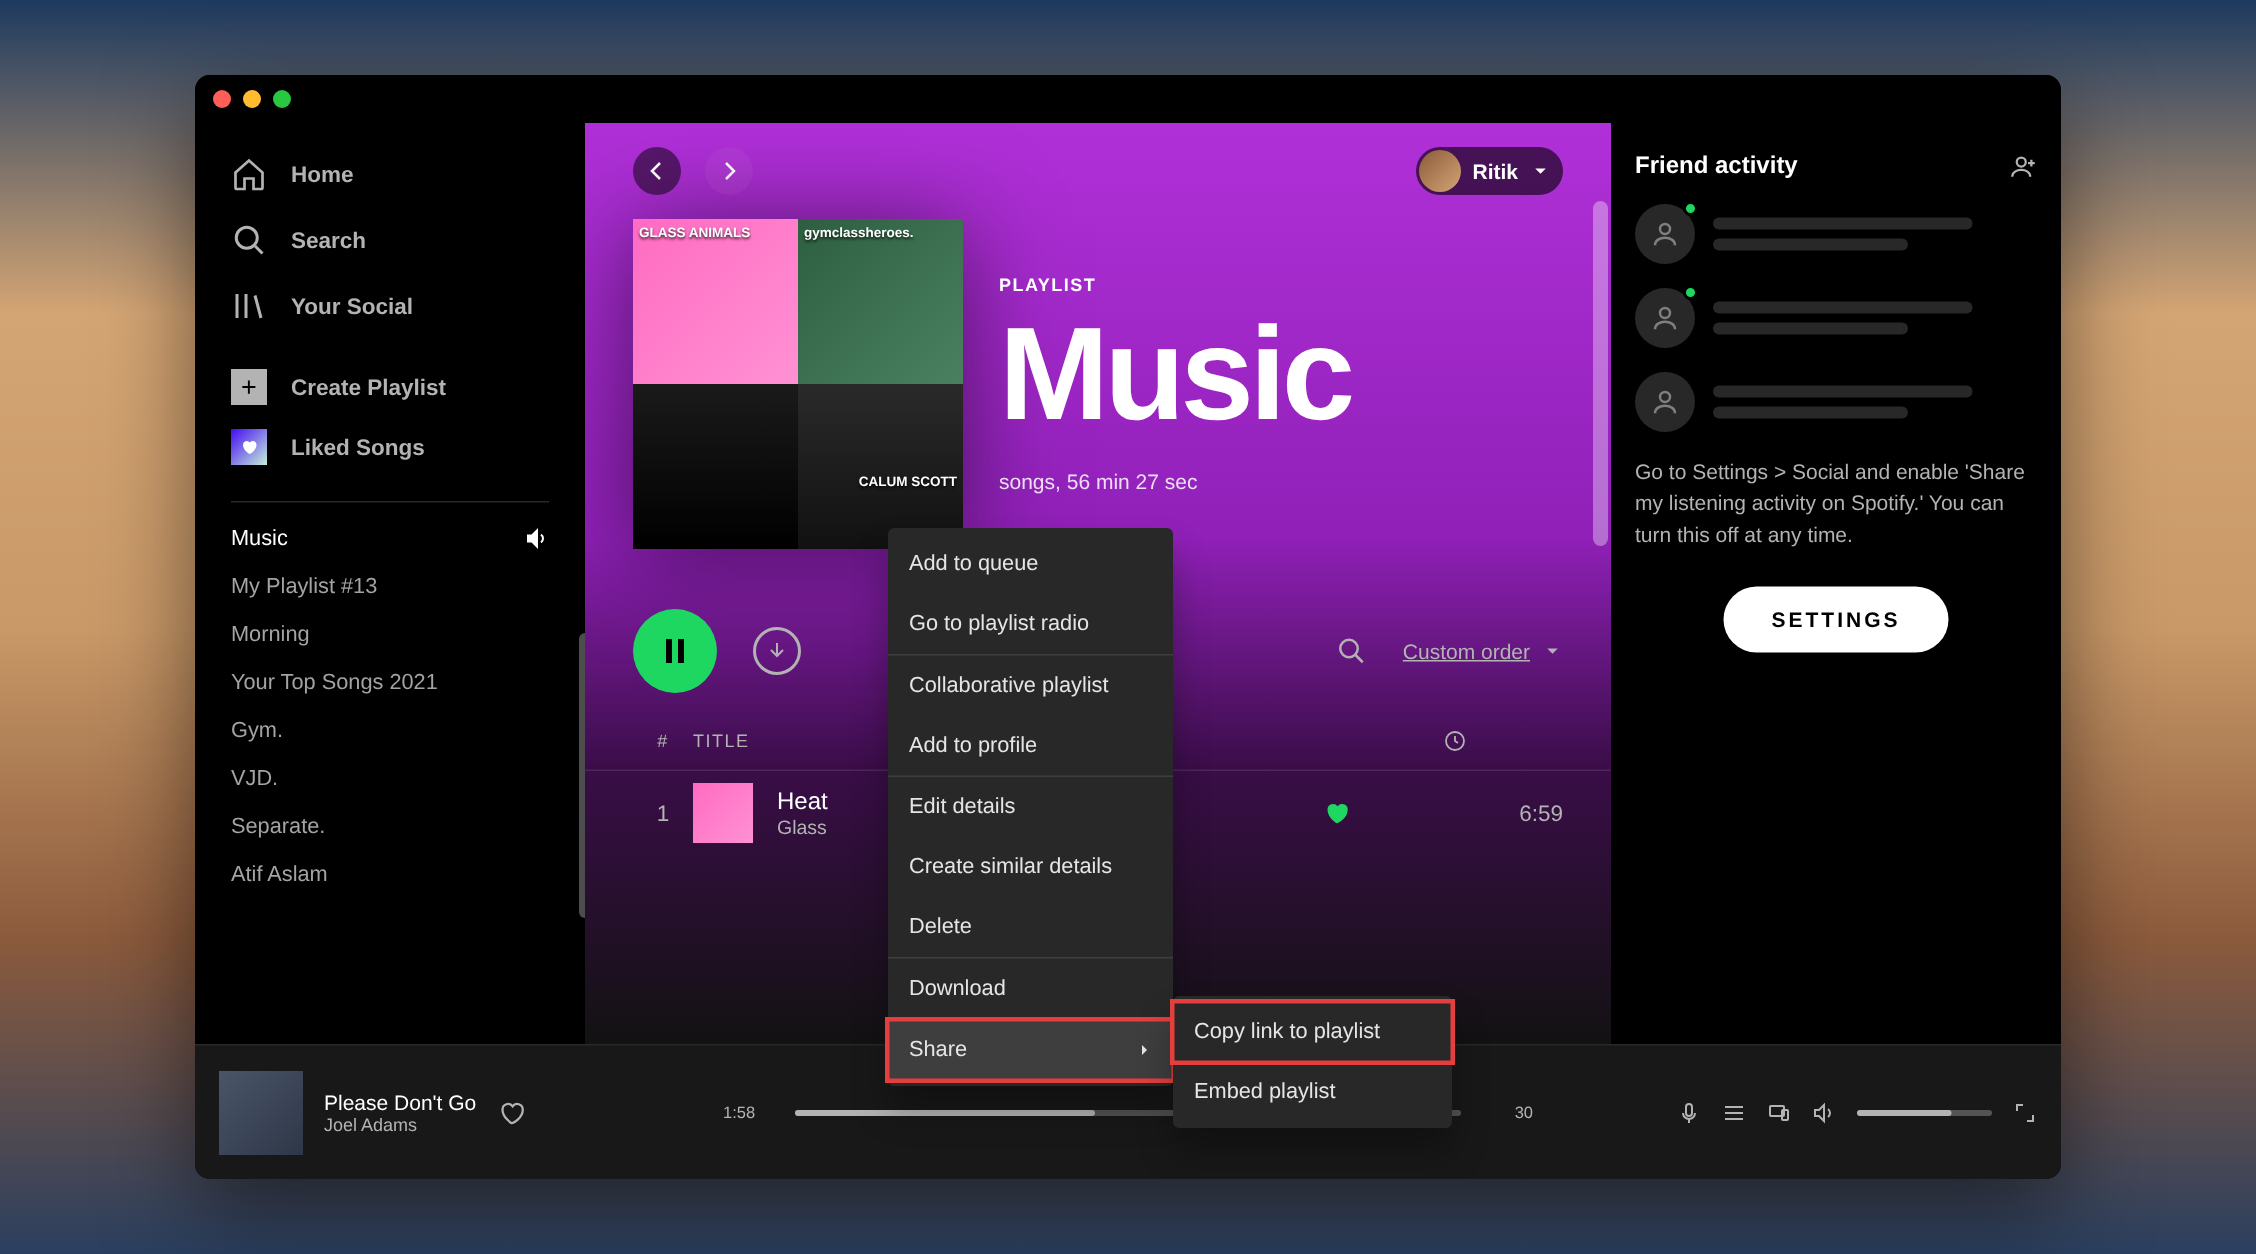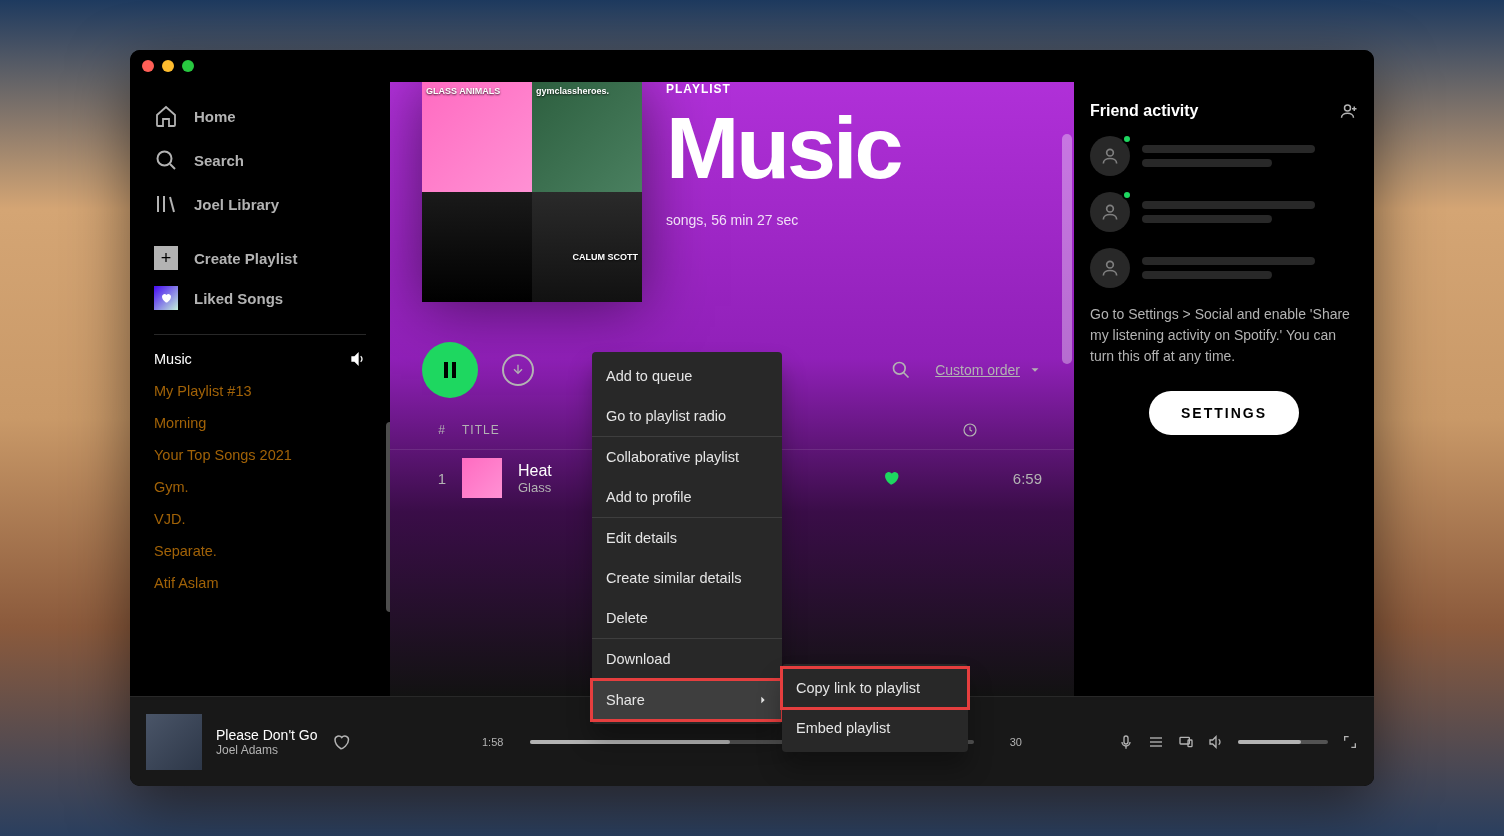"Ritik" div.top-bar { html: none -> <div> <div> <div> <svg> <polyline></polyline> </svg> </div> <div> <svg> <polyline></polyline> </svg> </div> </div> <div> <div></div> <span>Ritik</span> <svg> <path></path> </svg> </div> </div> }
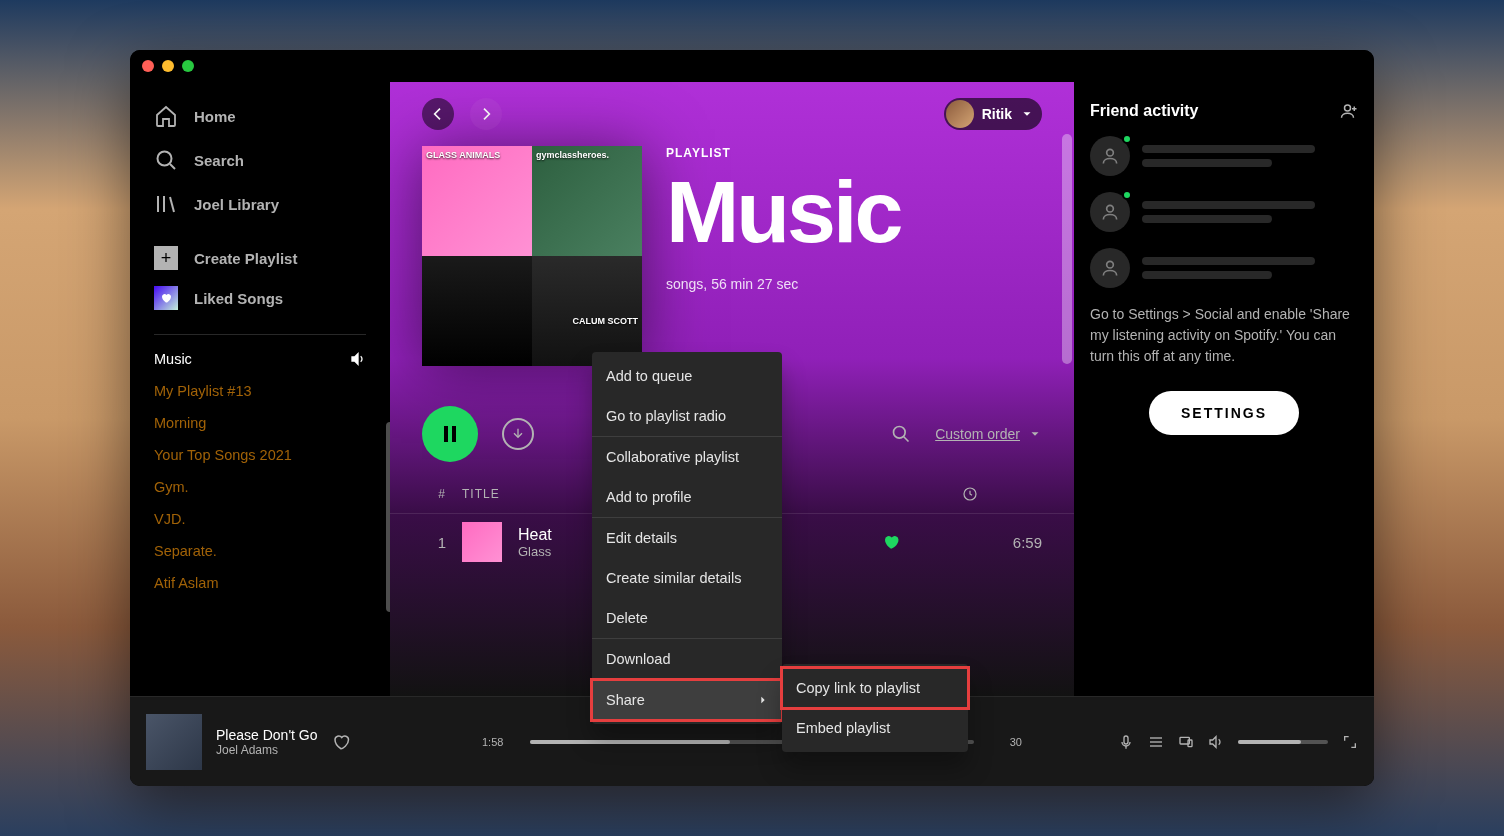"GLASS ANIMALS" .playlist-header { align-items: flex-start -> center }
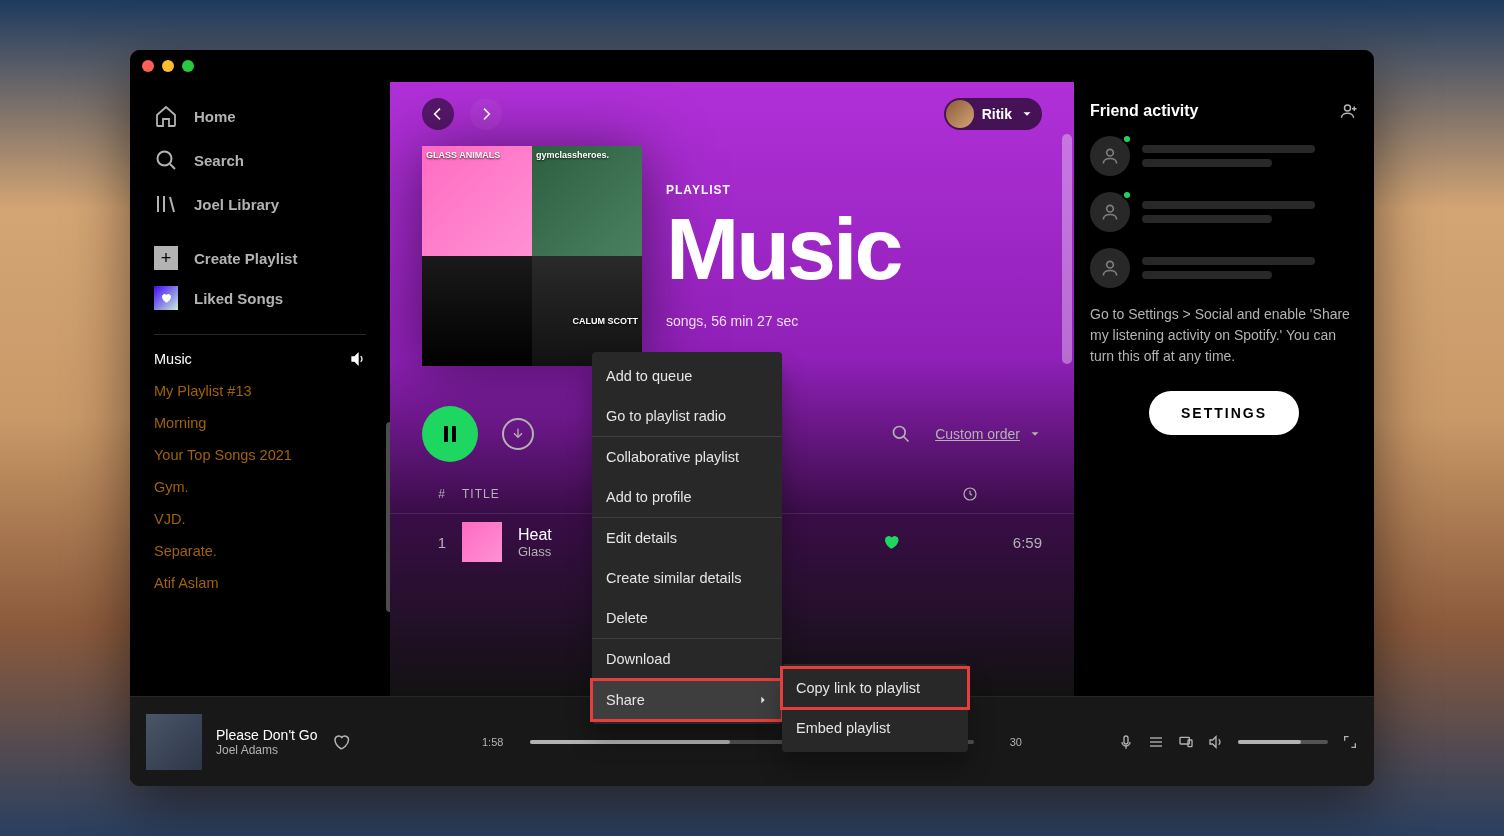"Joel Library" span { text: Joel Library -> Your Social }
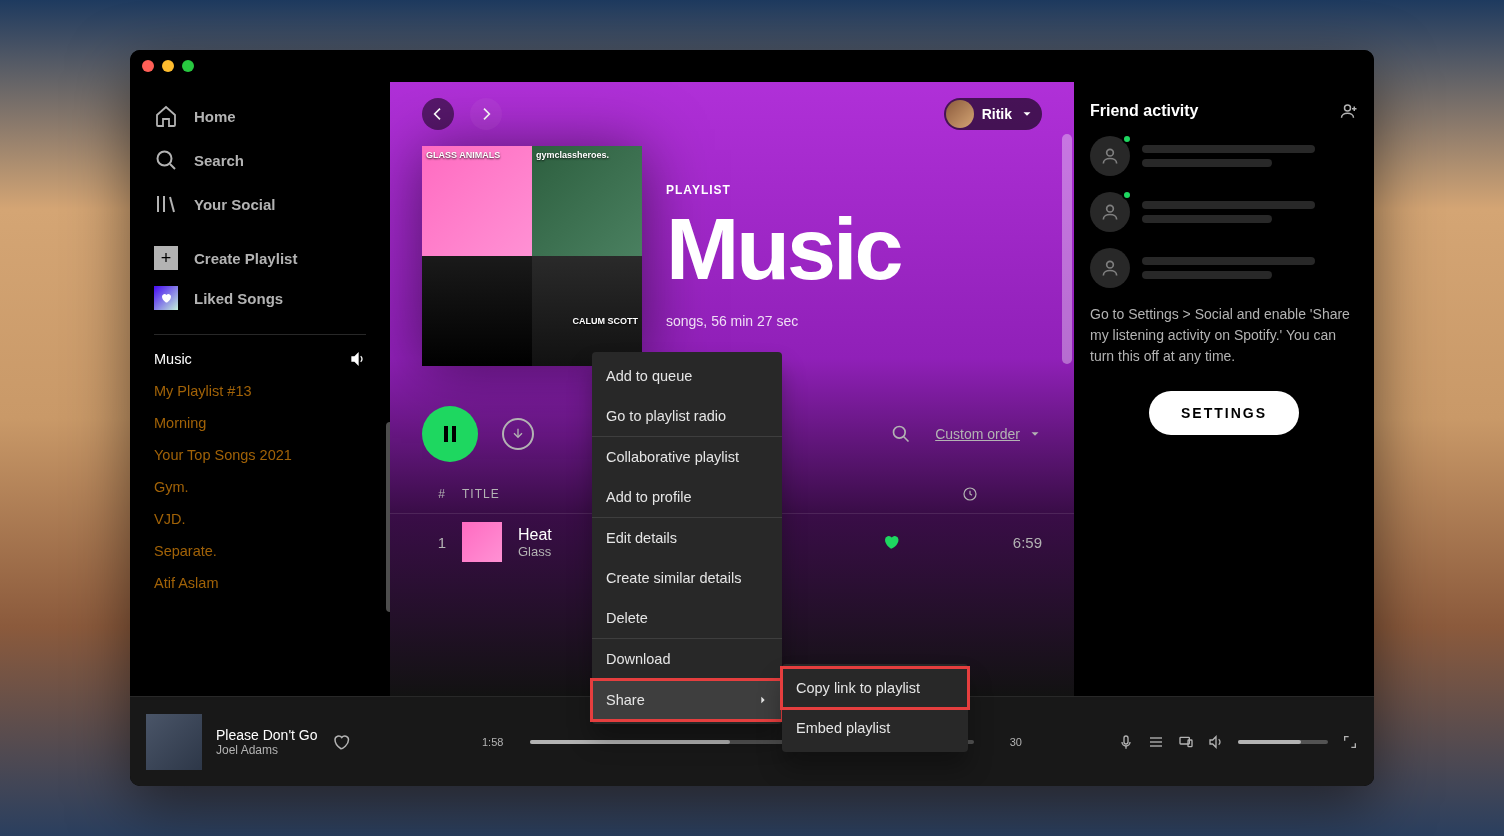"My Playlist #13" .playlist-item { color: #a16207 -> #a3a3a3 }
